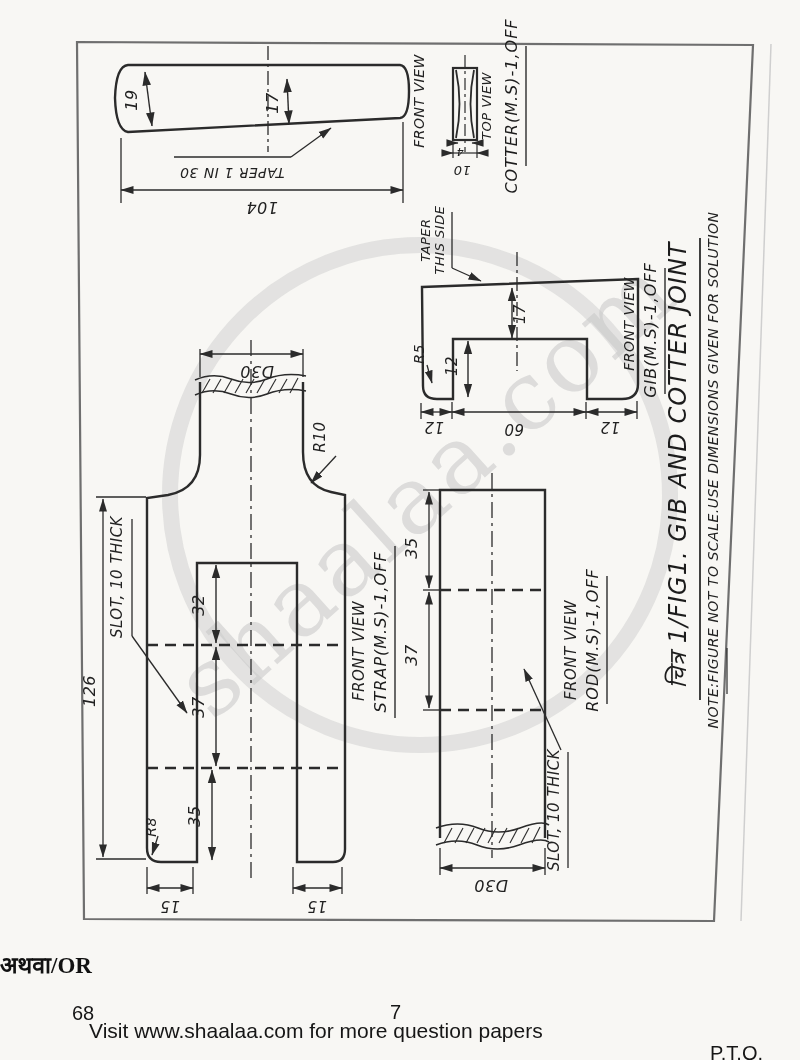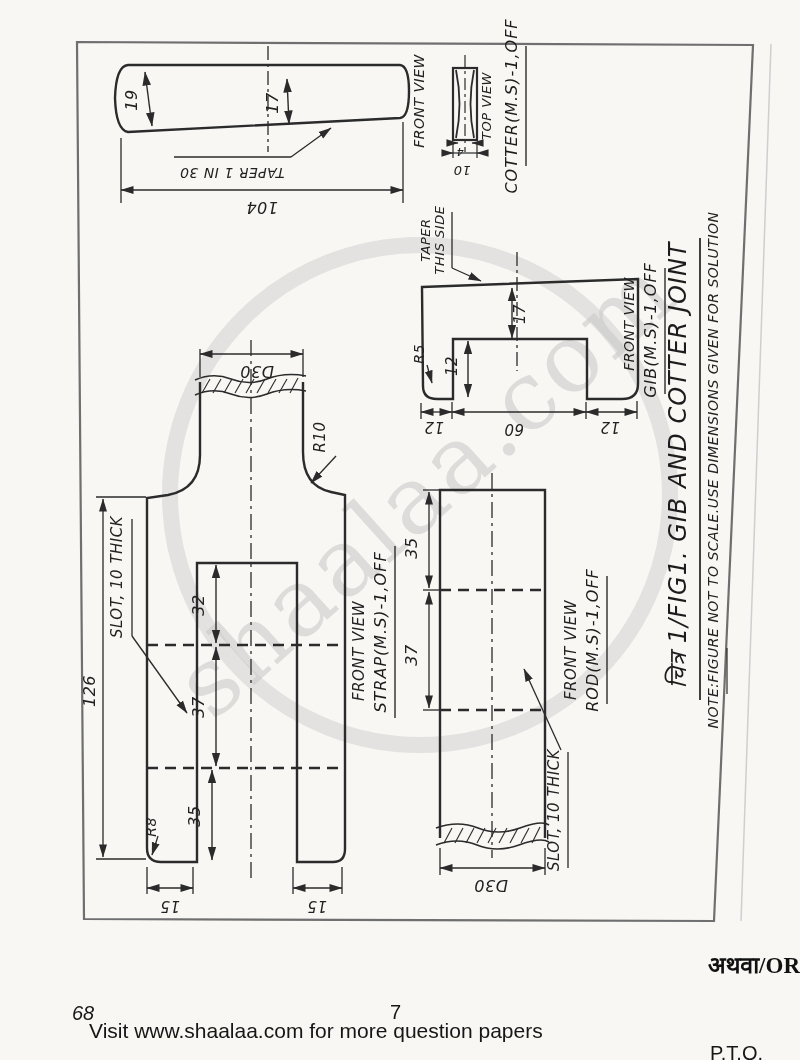"अथवा/OR" .or-line { text-align: right -> left }
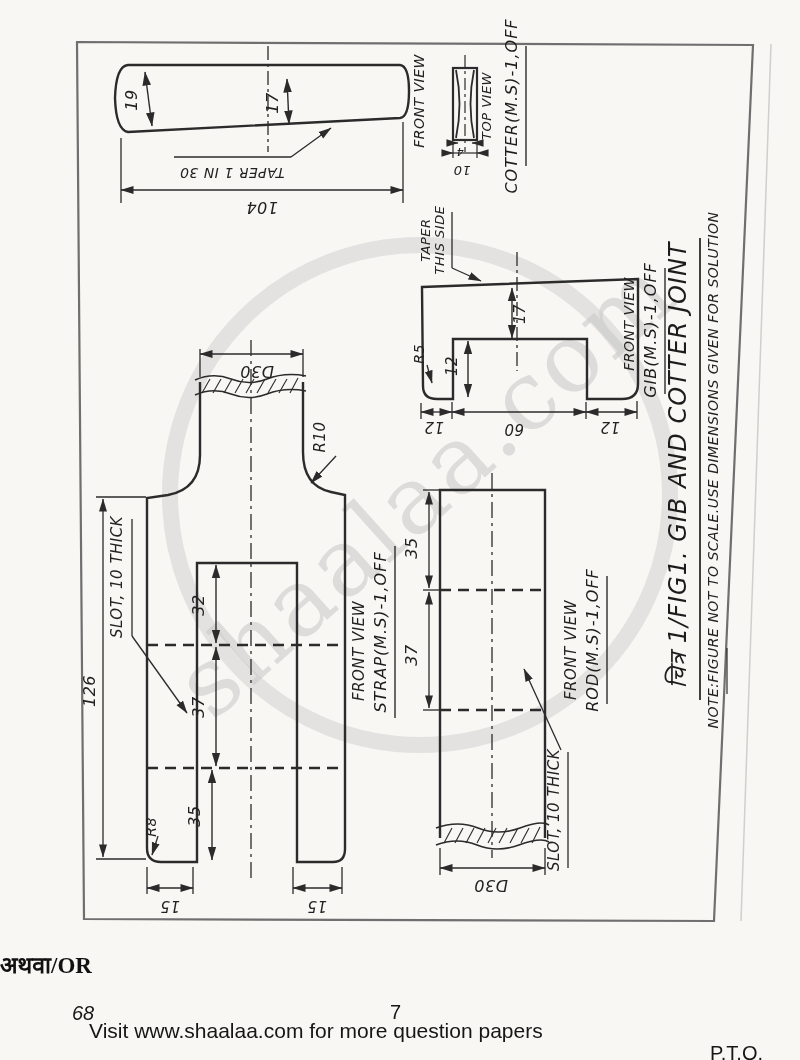"68" .ft-68 { font-style: italic -> none }
